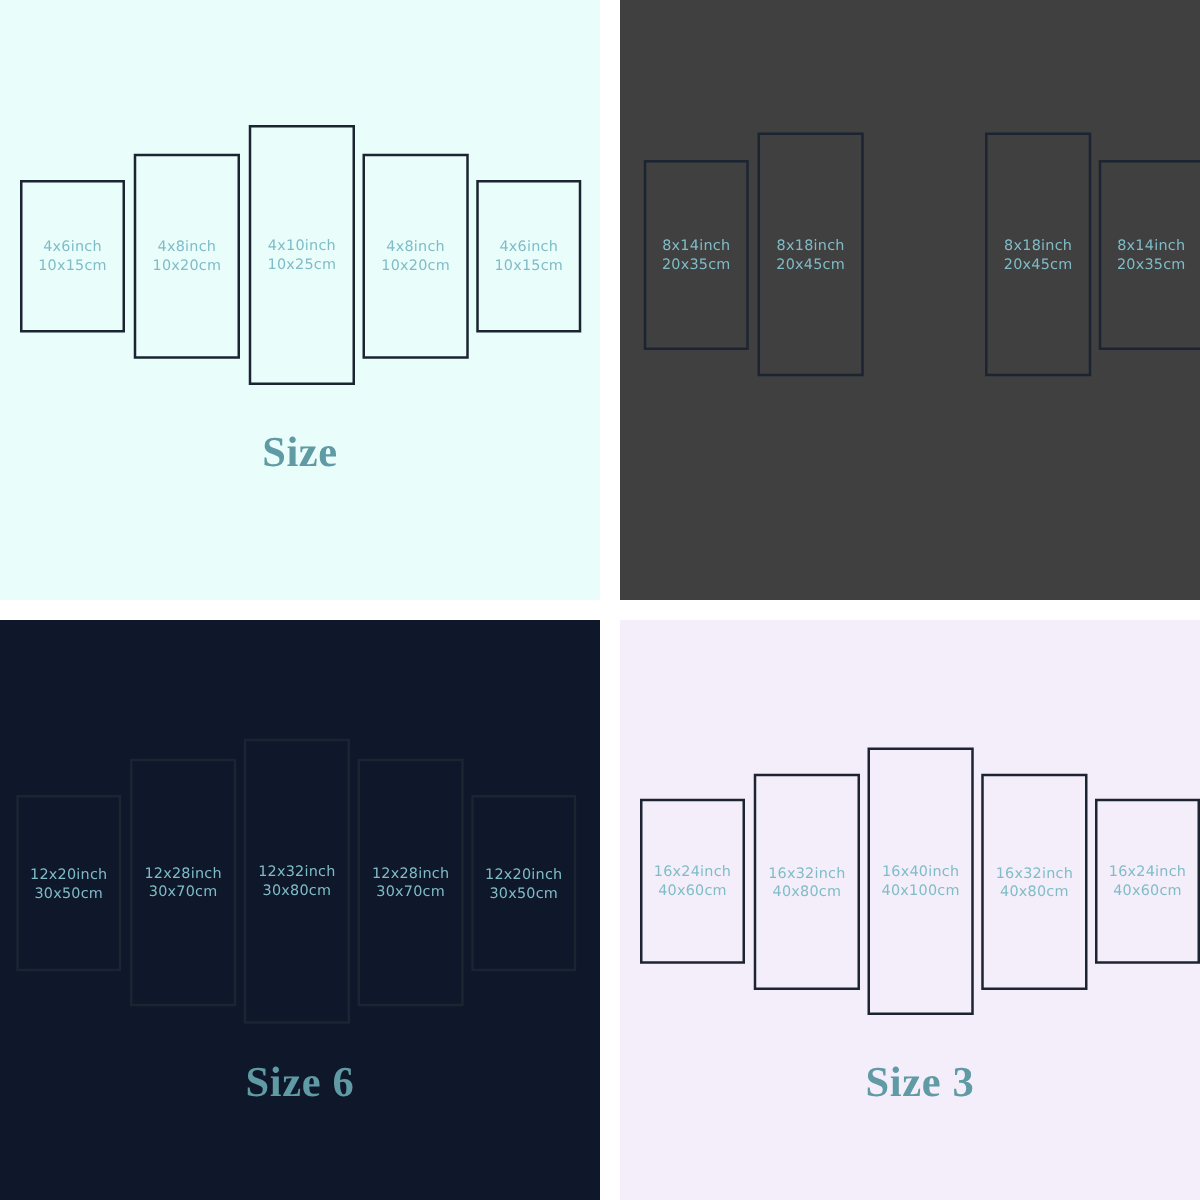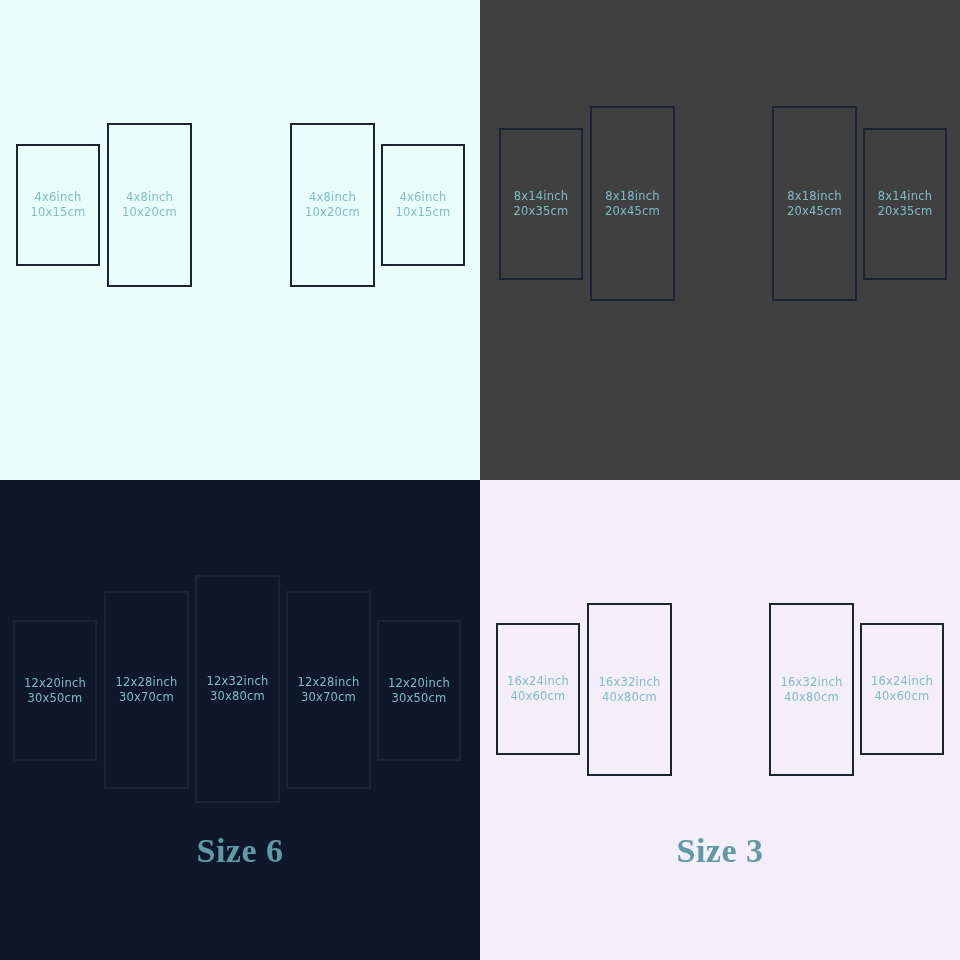"4x6inch" .board { gap: none -> 16px }
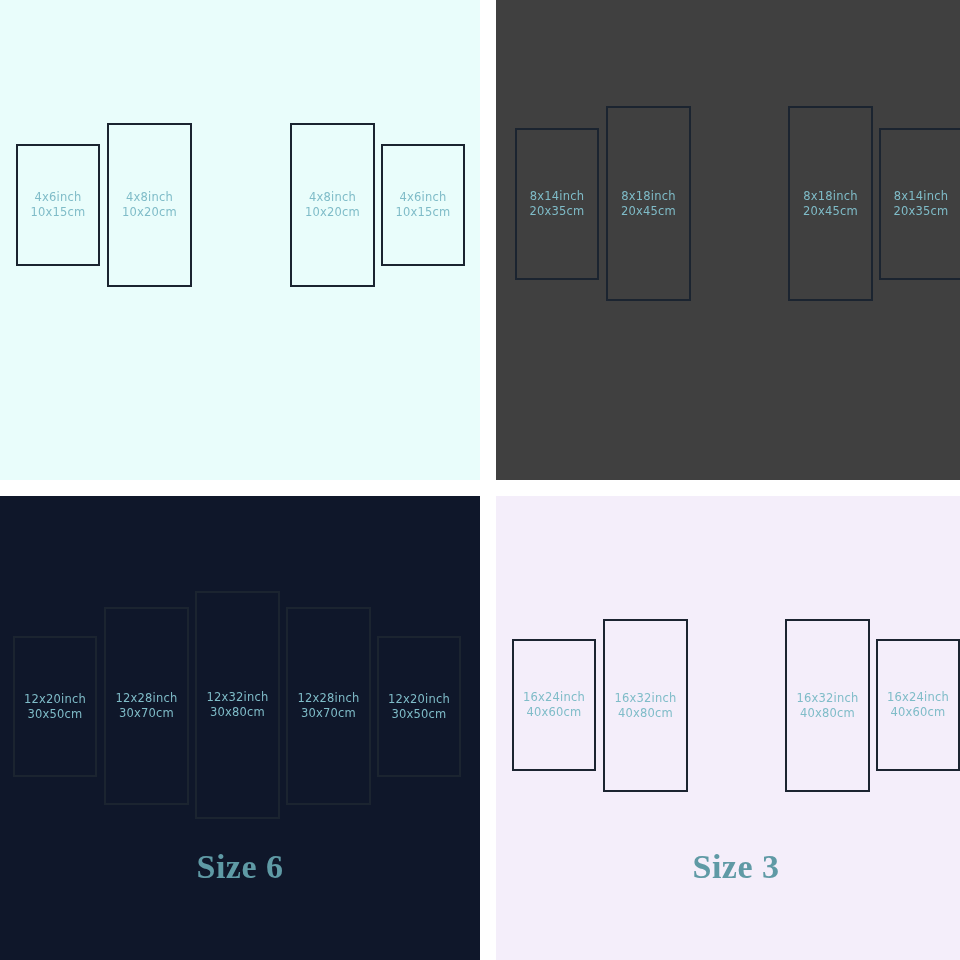"4x10inch" div.panel { html: none -> <div> <div>4x10inch</div> <div>10x25cm</div> </div> }
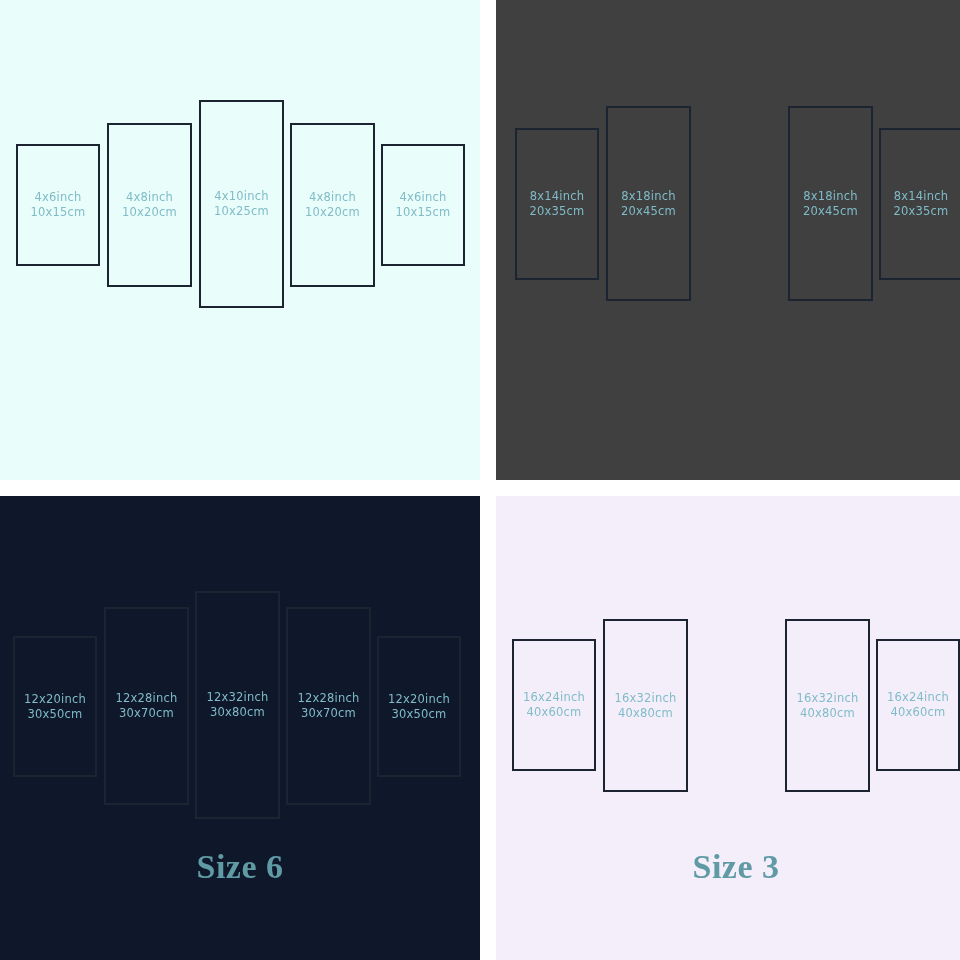"Size" div.title { html: none -> <div>Size</div> }
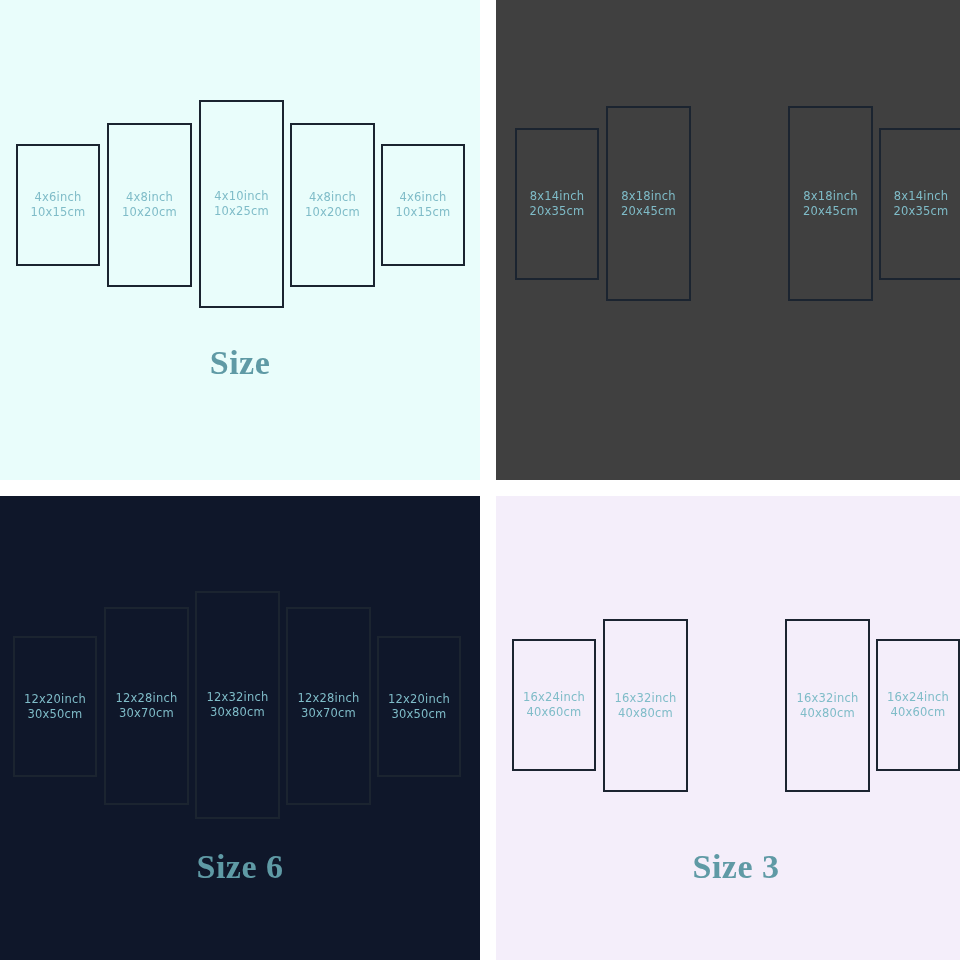"16x40inch" div.panel { html: none -> <div> <div>16x40inch</div> <div>40x100cm</div> </div> }
